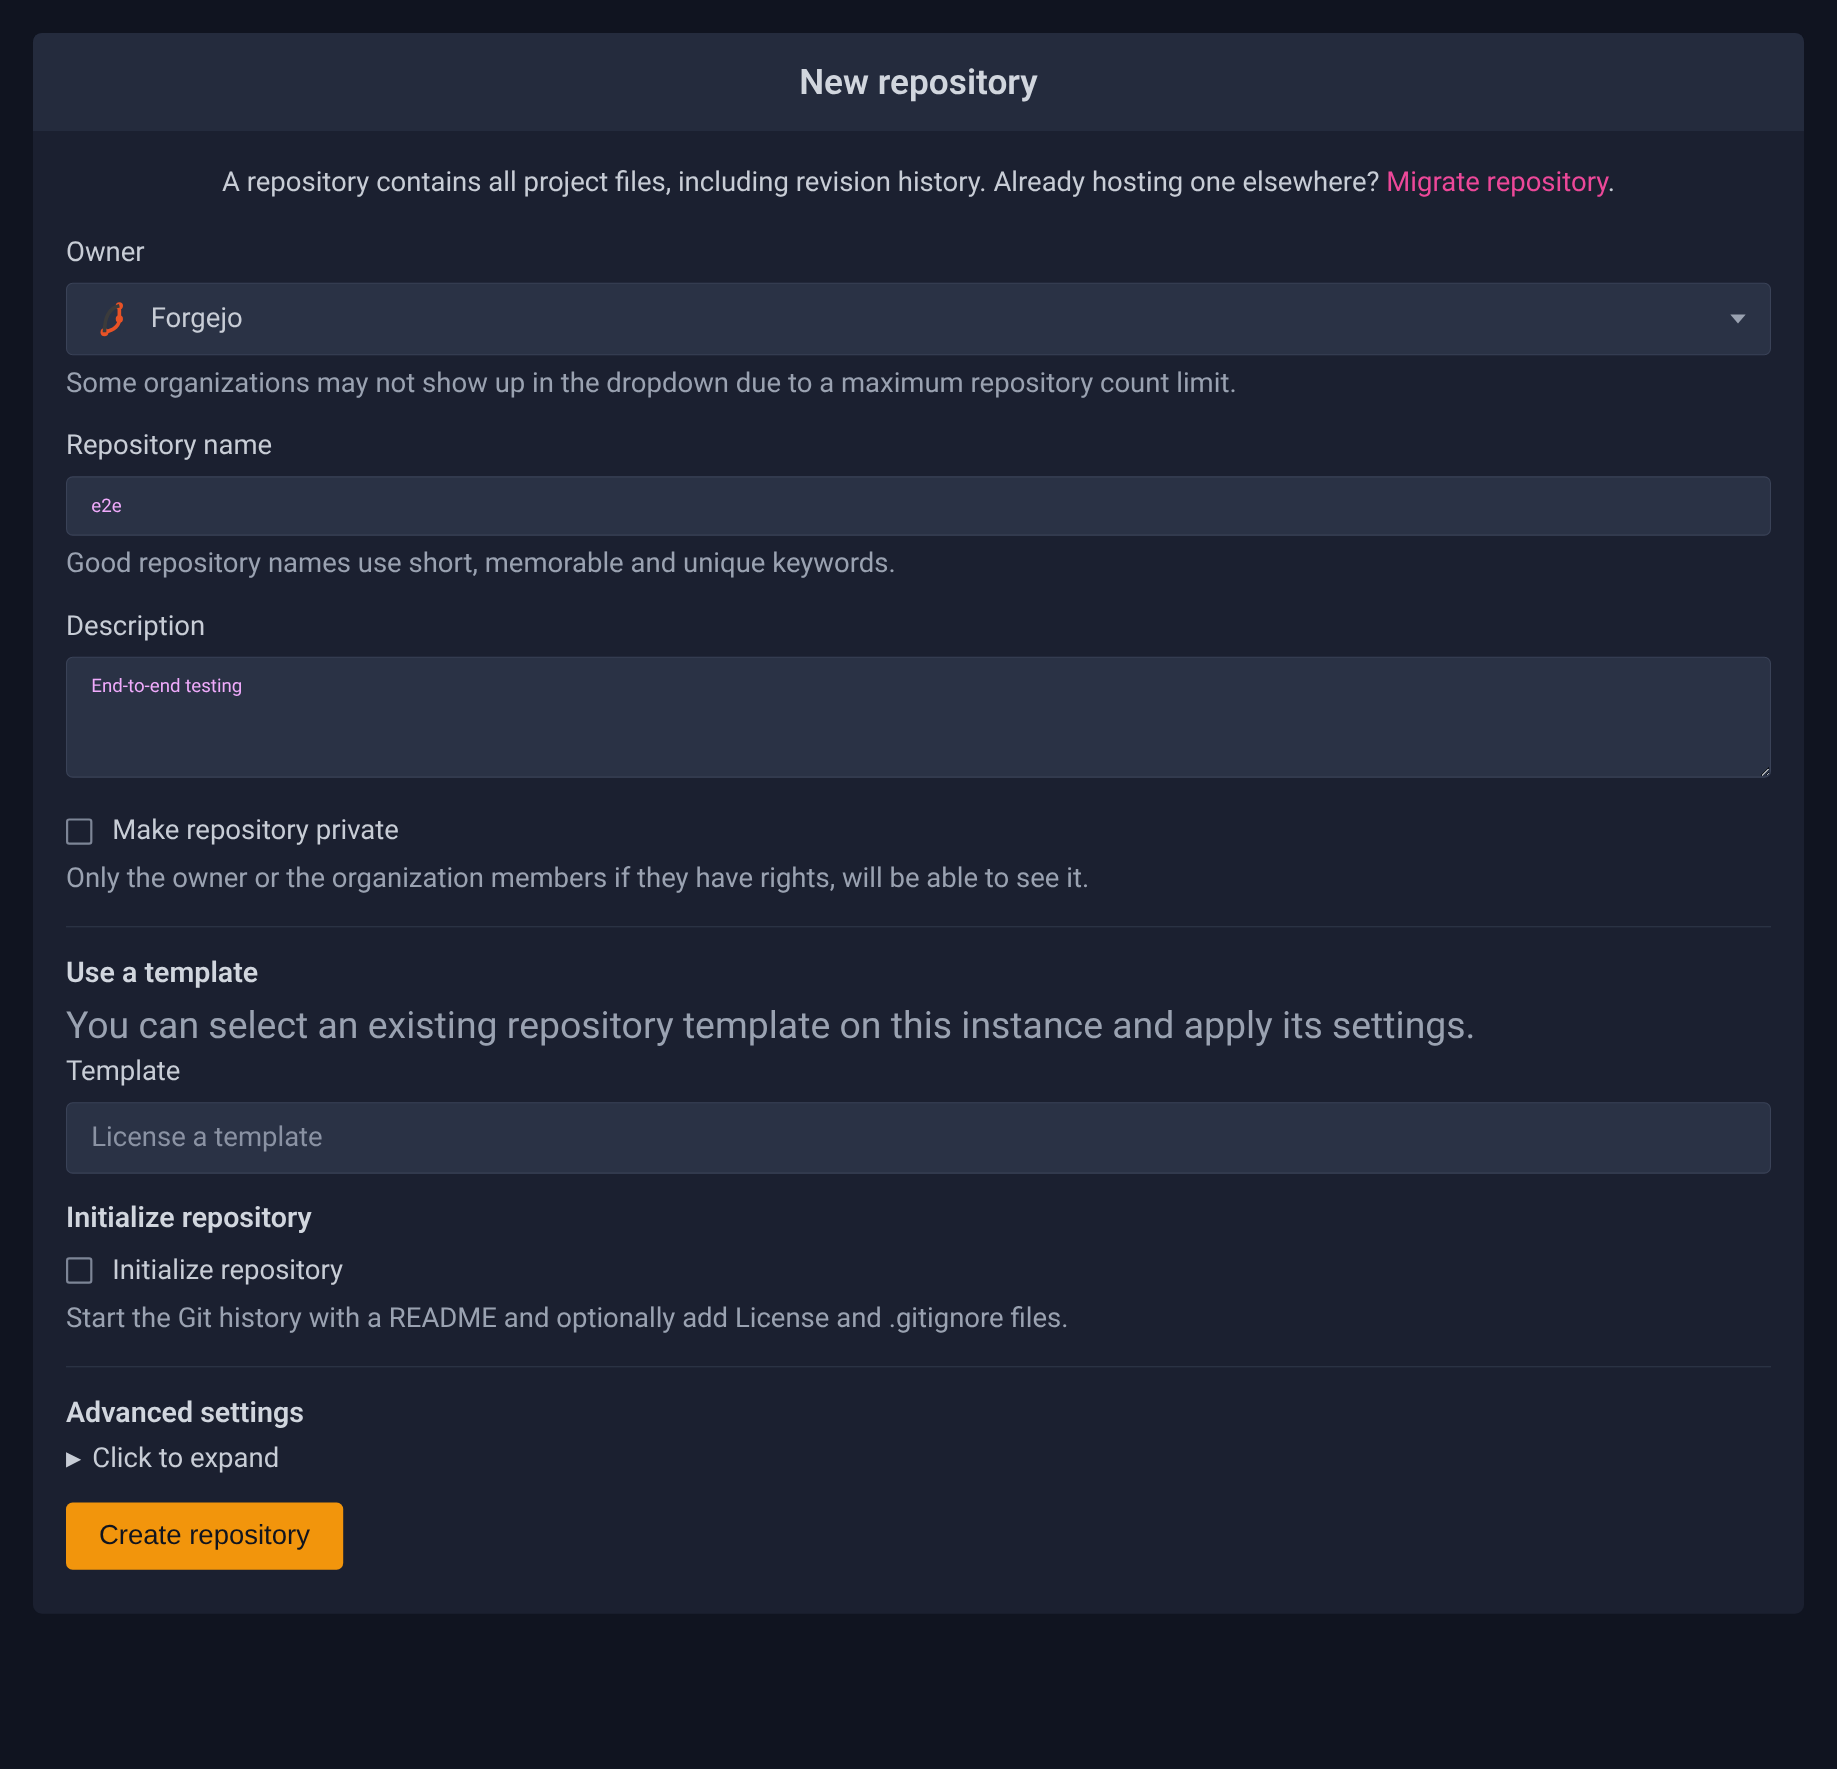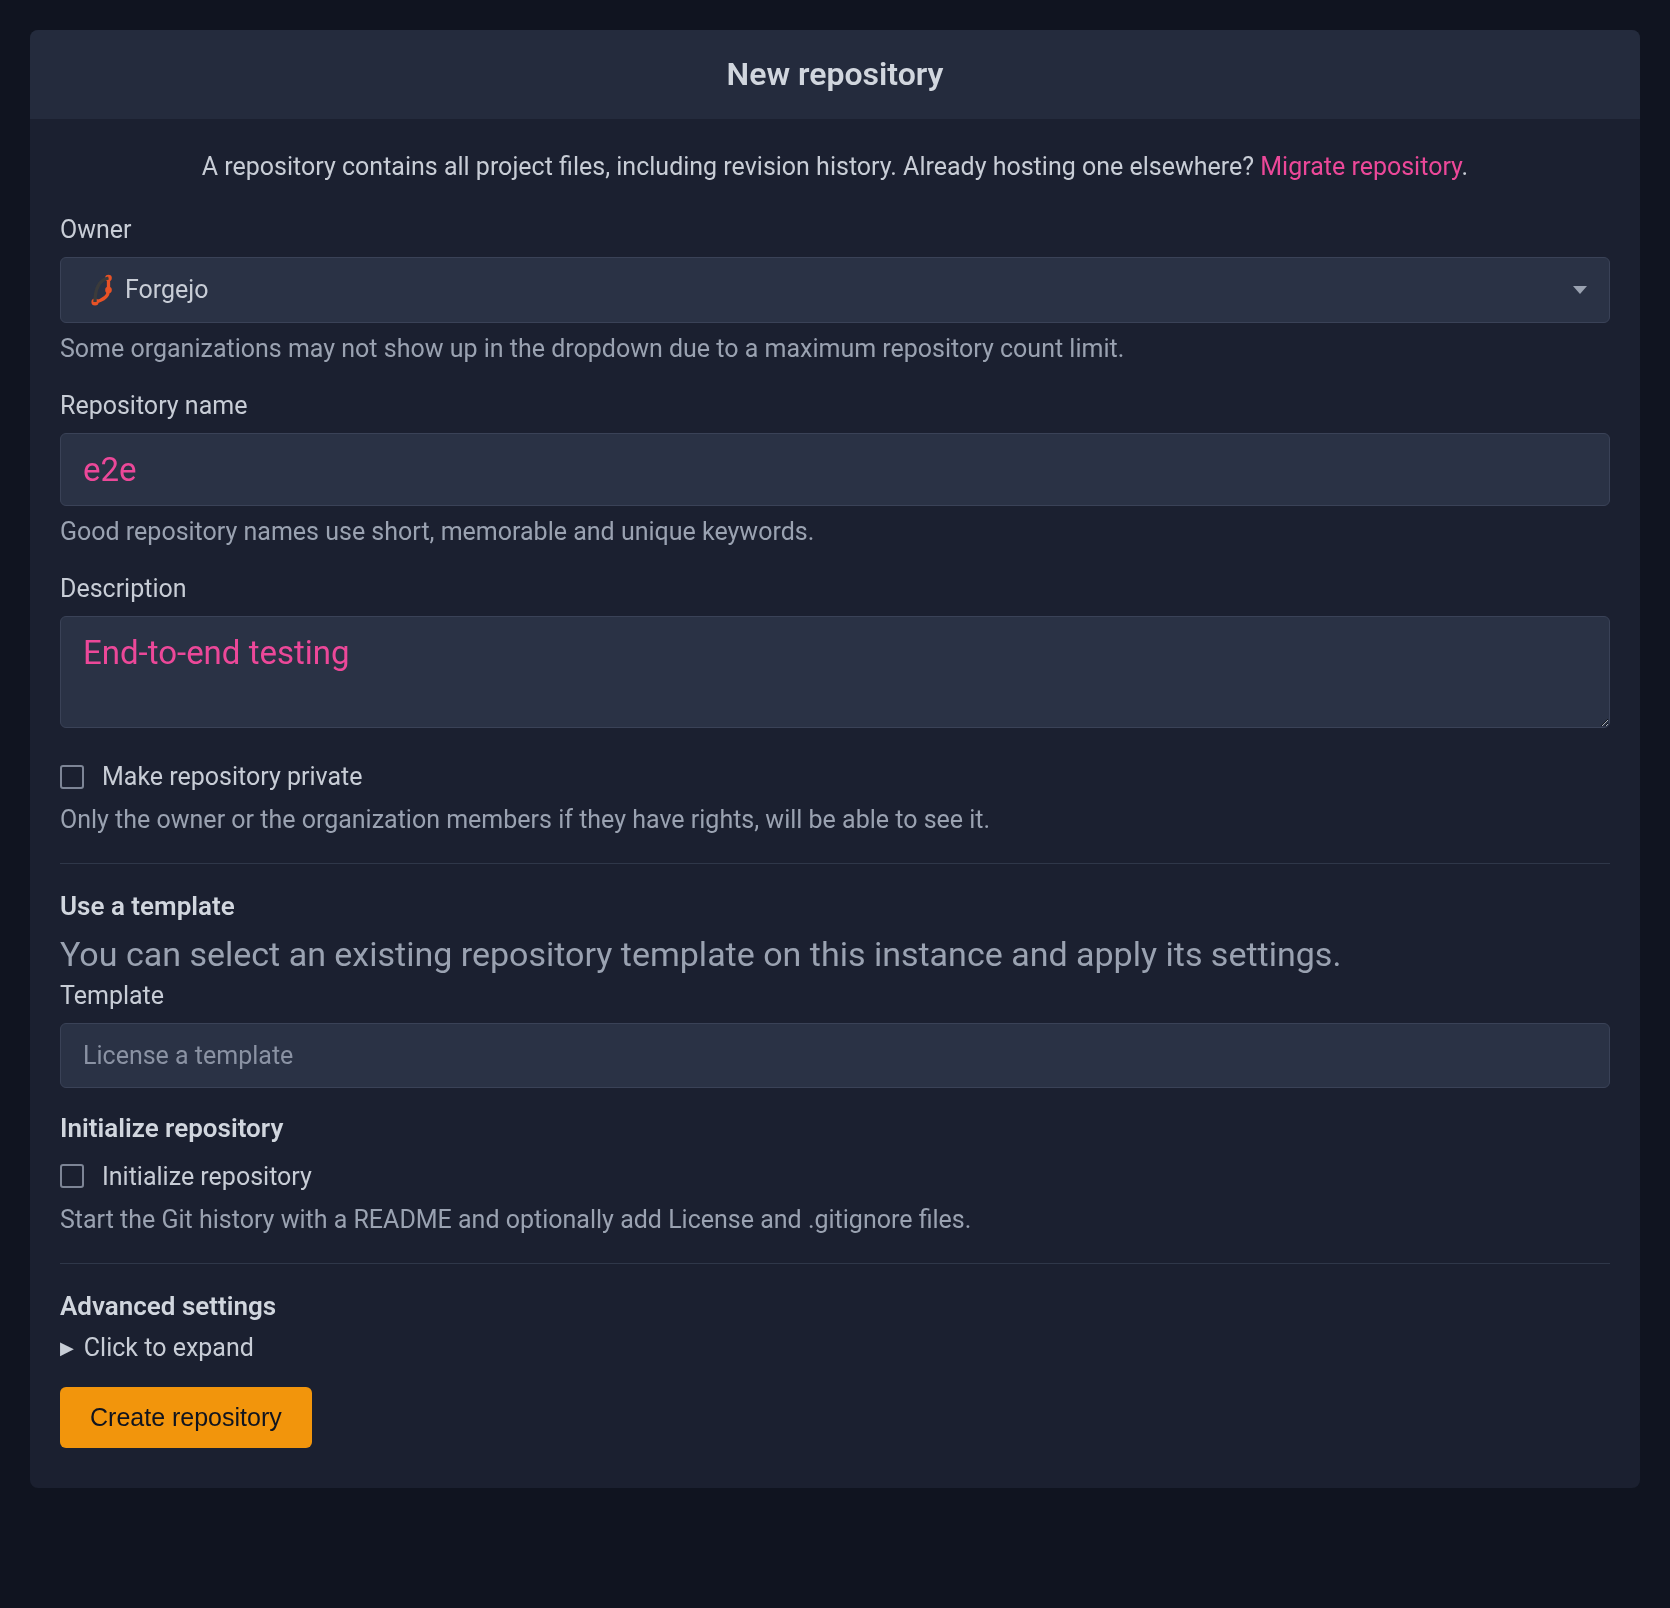"Forgejo" .dropdown { gap: 6px -> 18px }
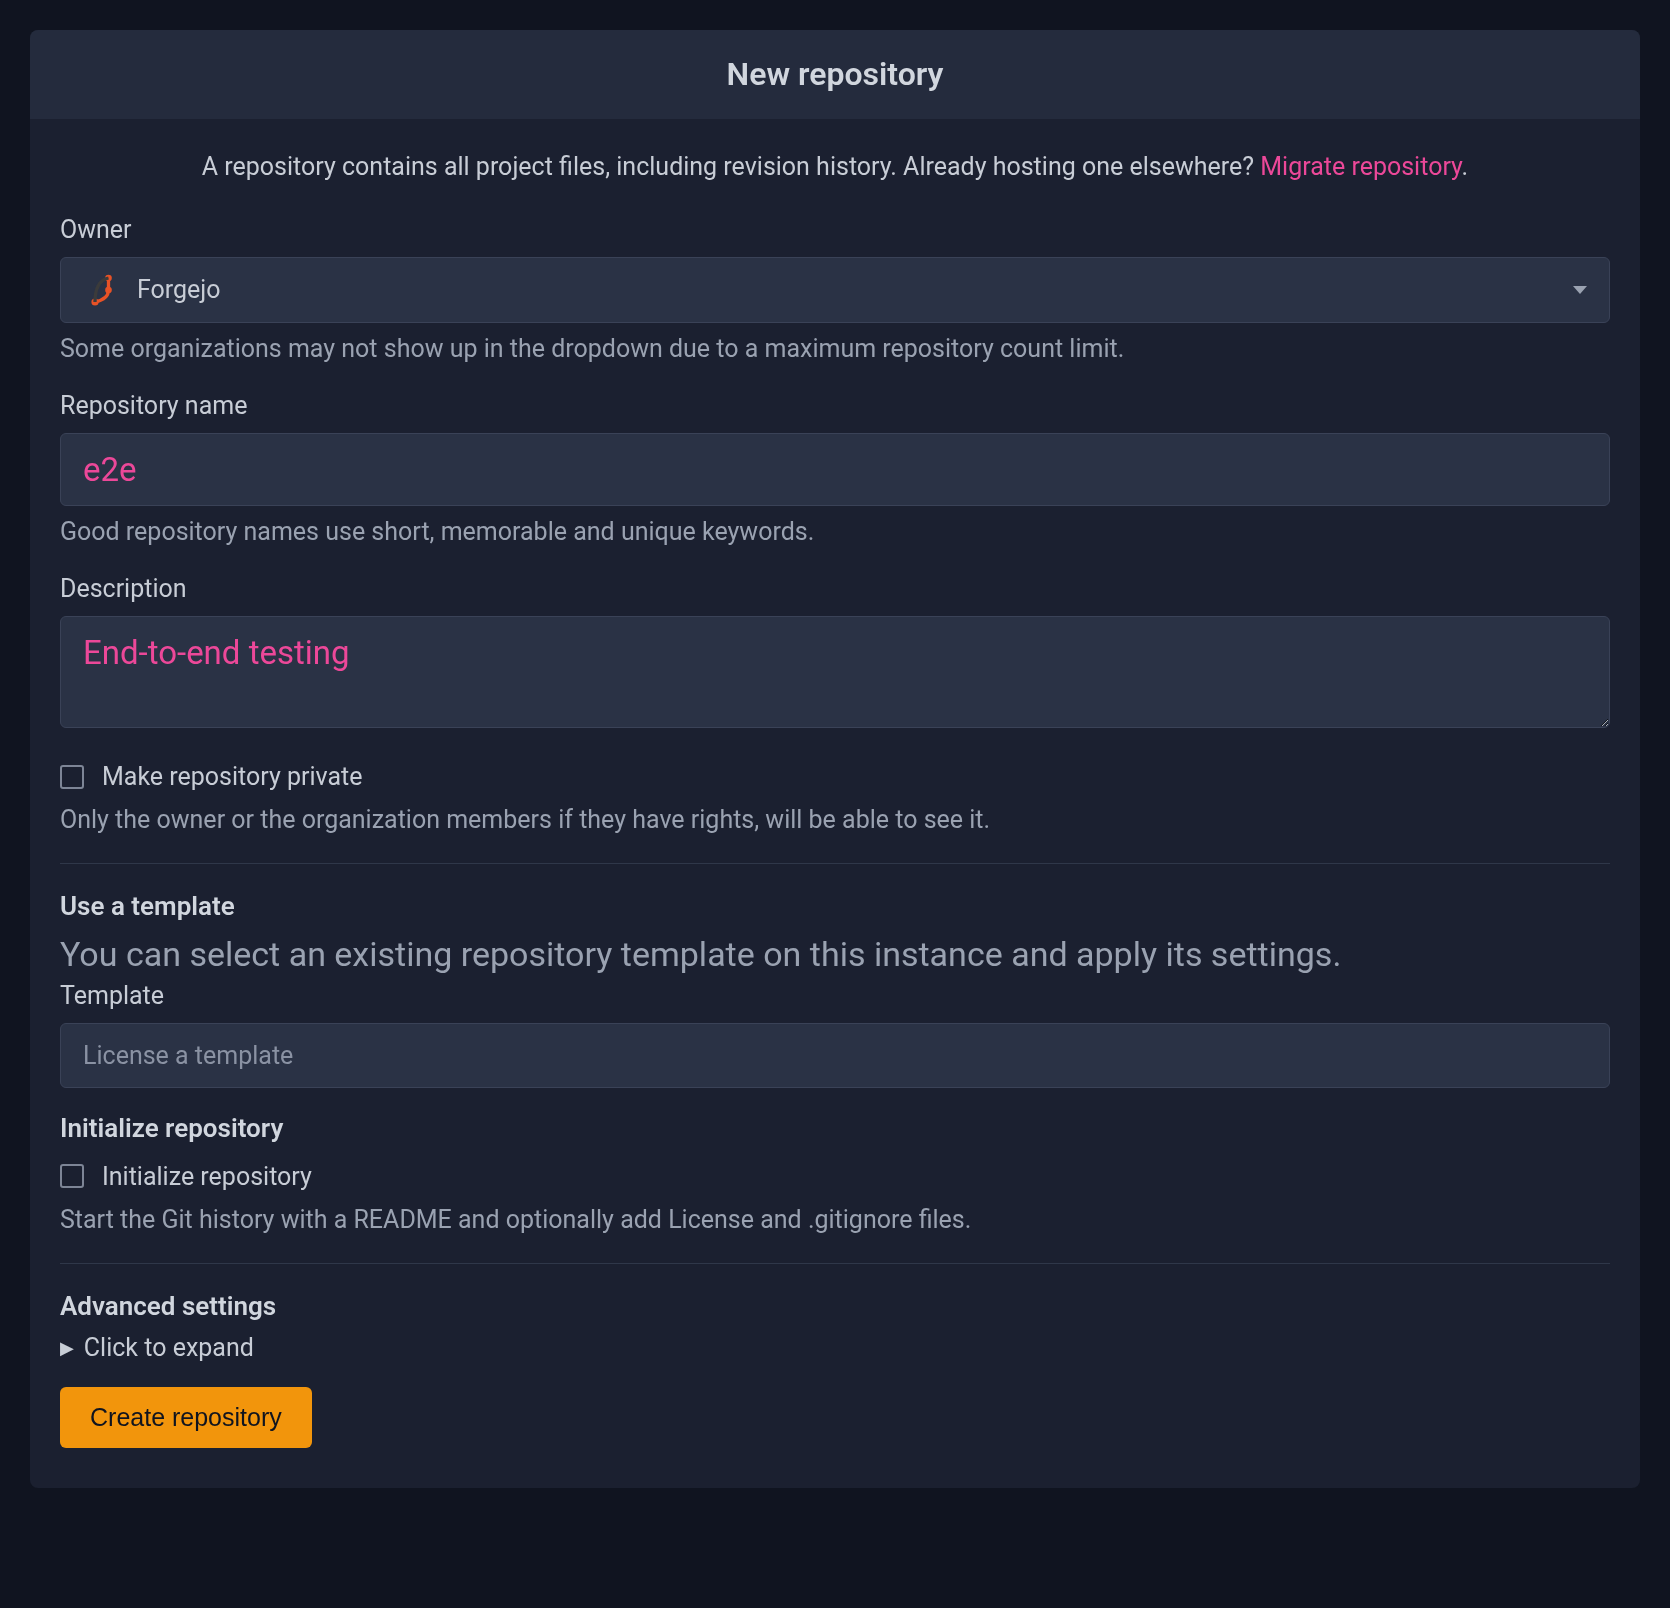"e2e" .text-input, .textarea { color: #ec4899 -> #f0abfc; font-size: 33px -> 17px }
